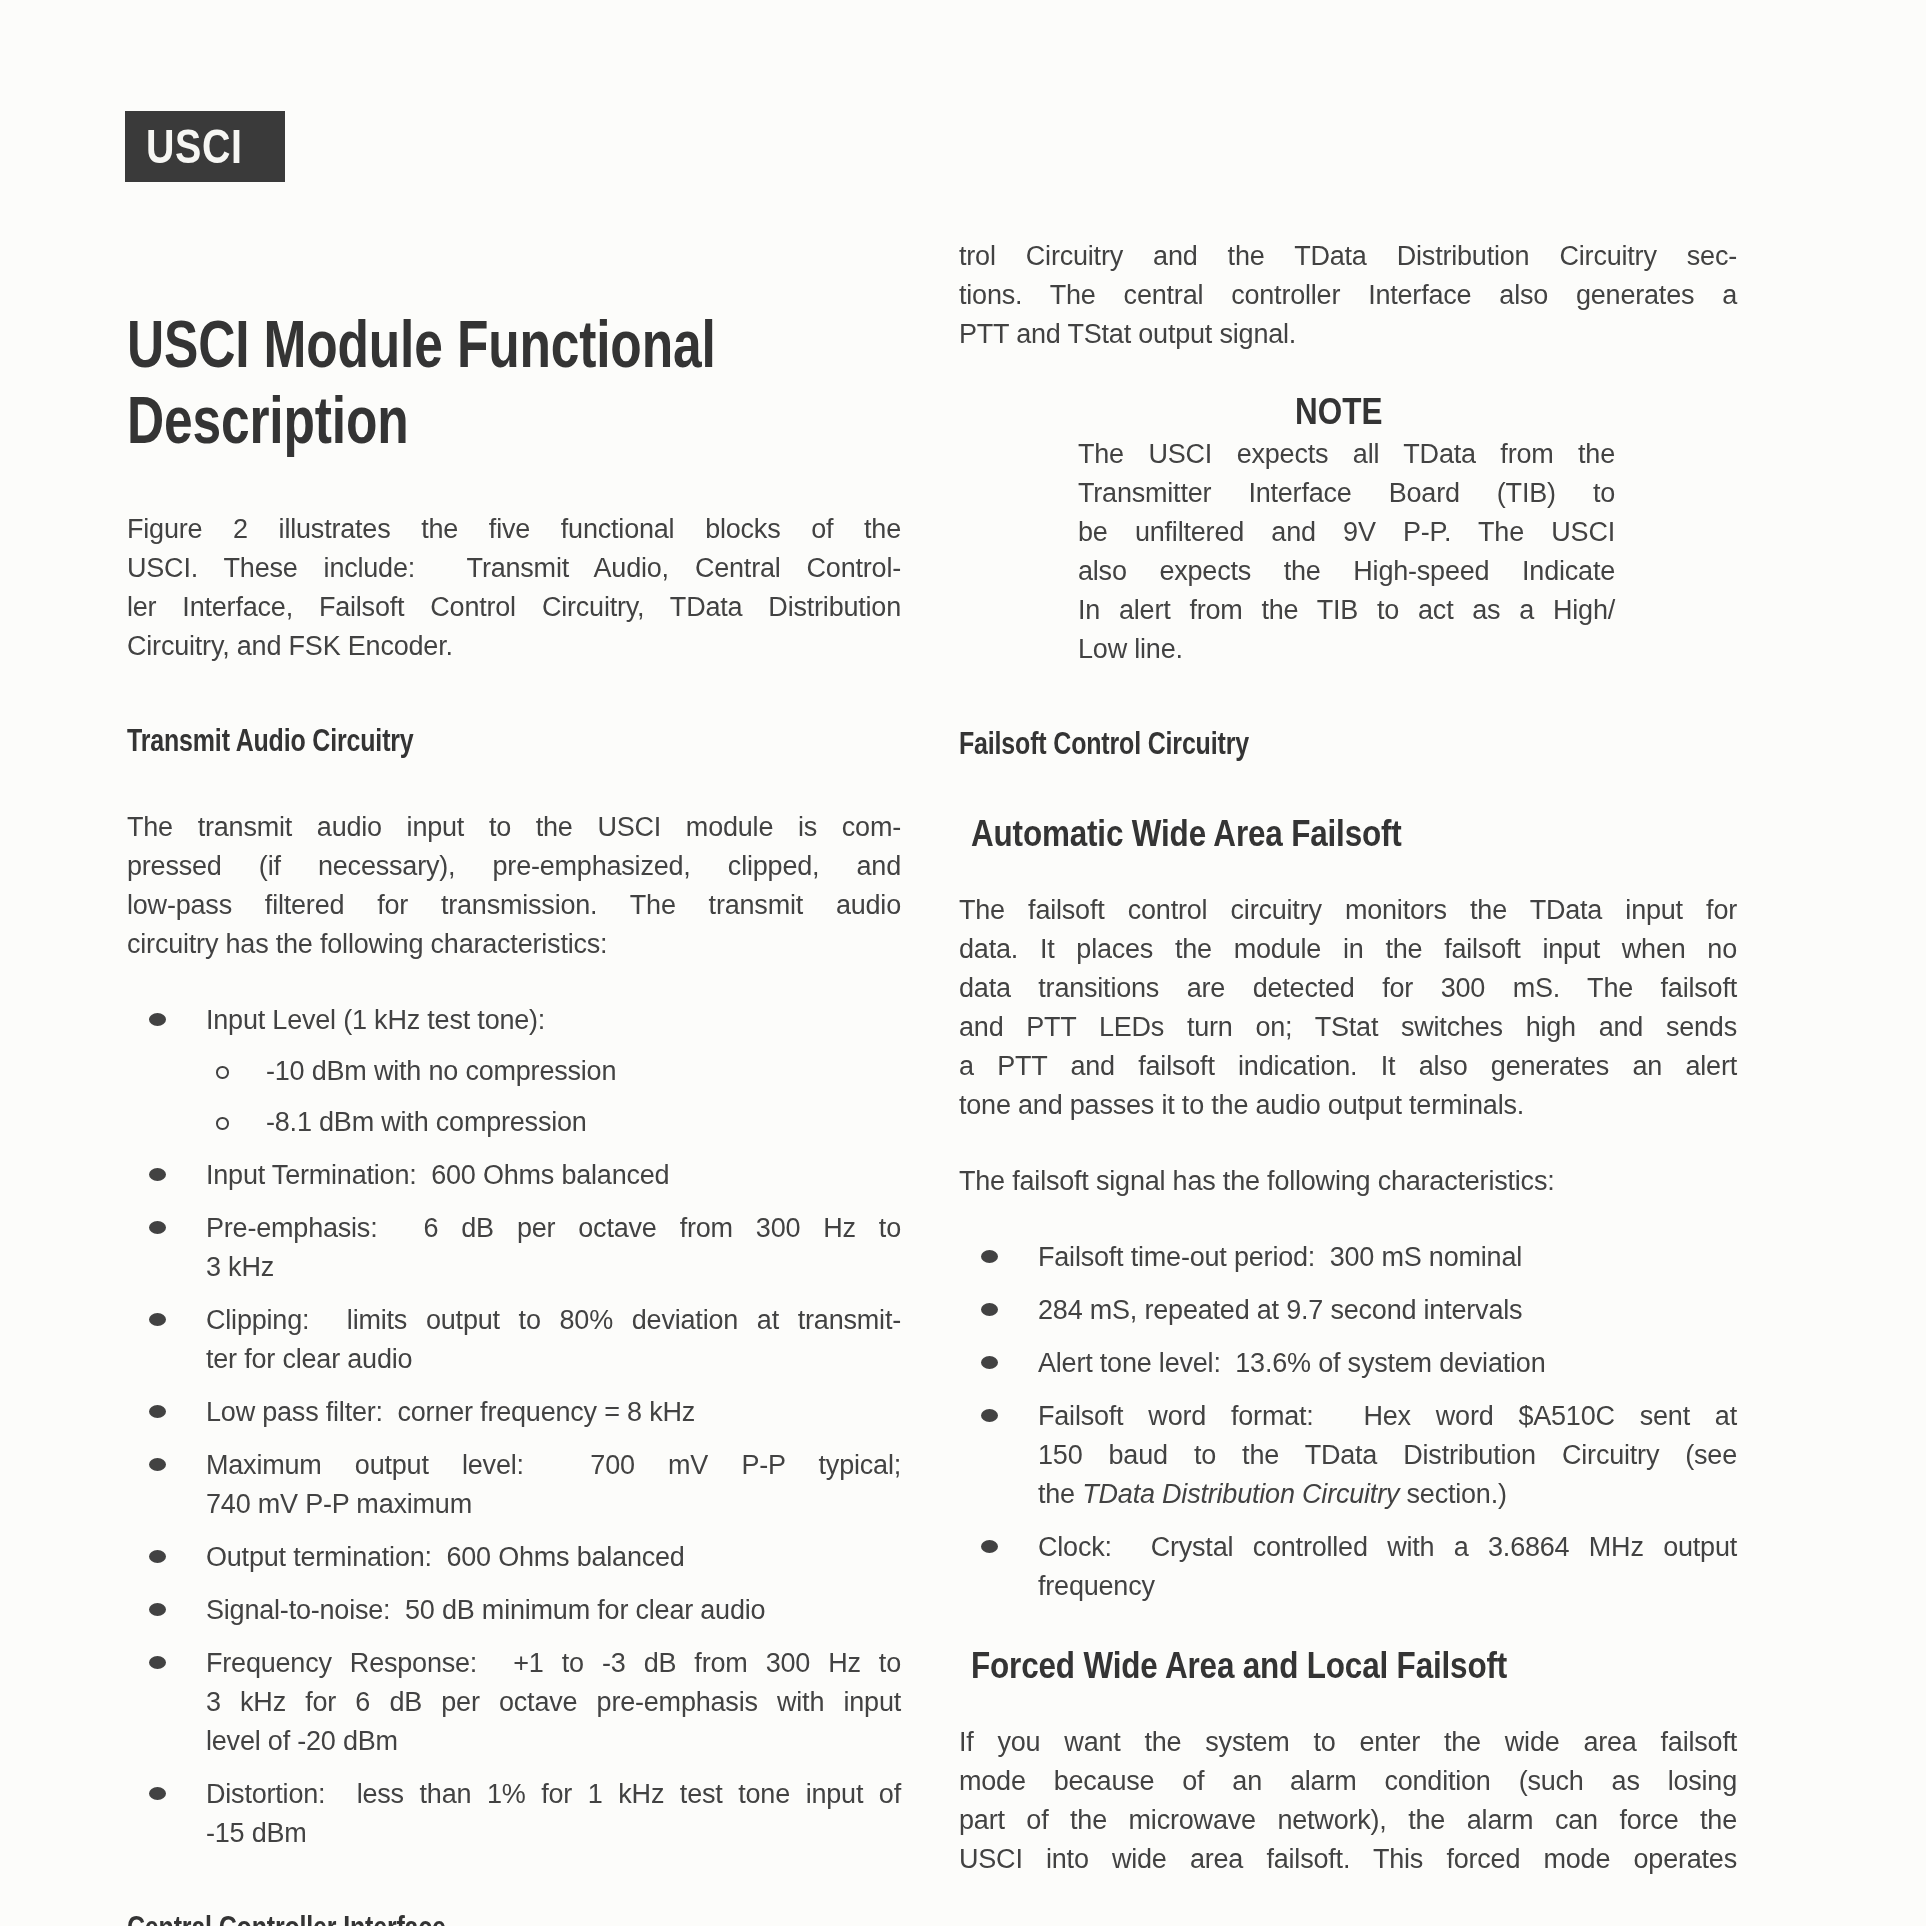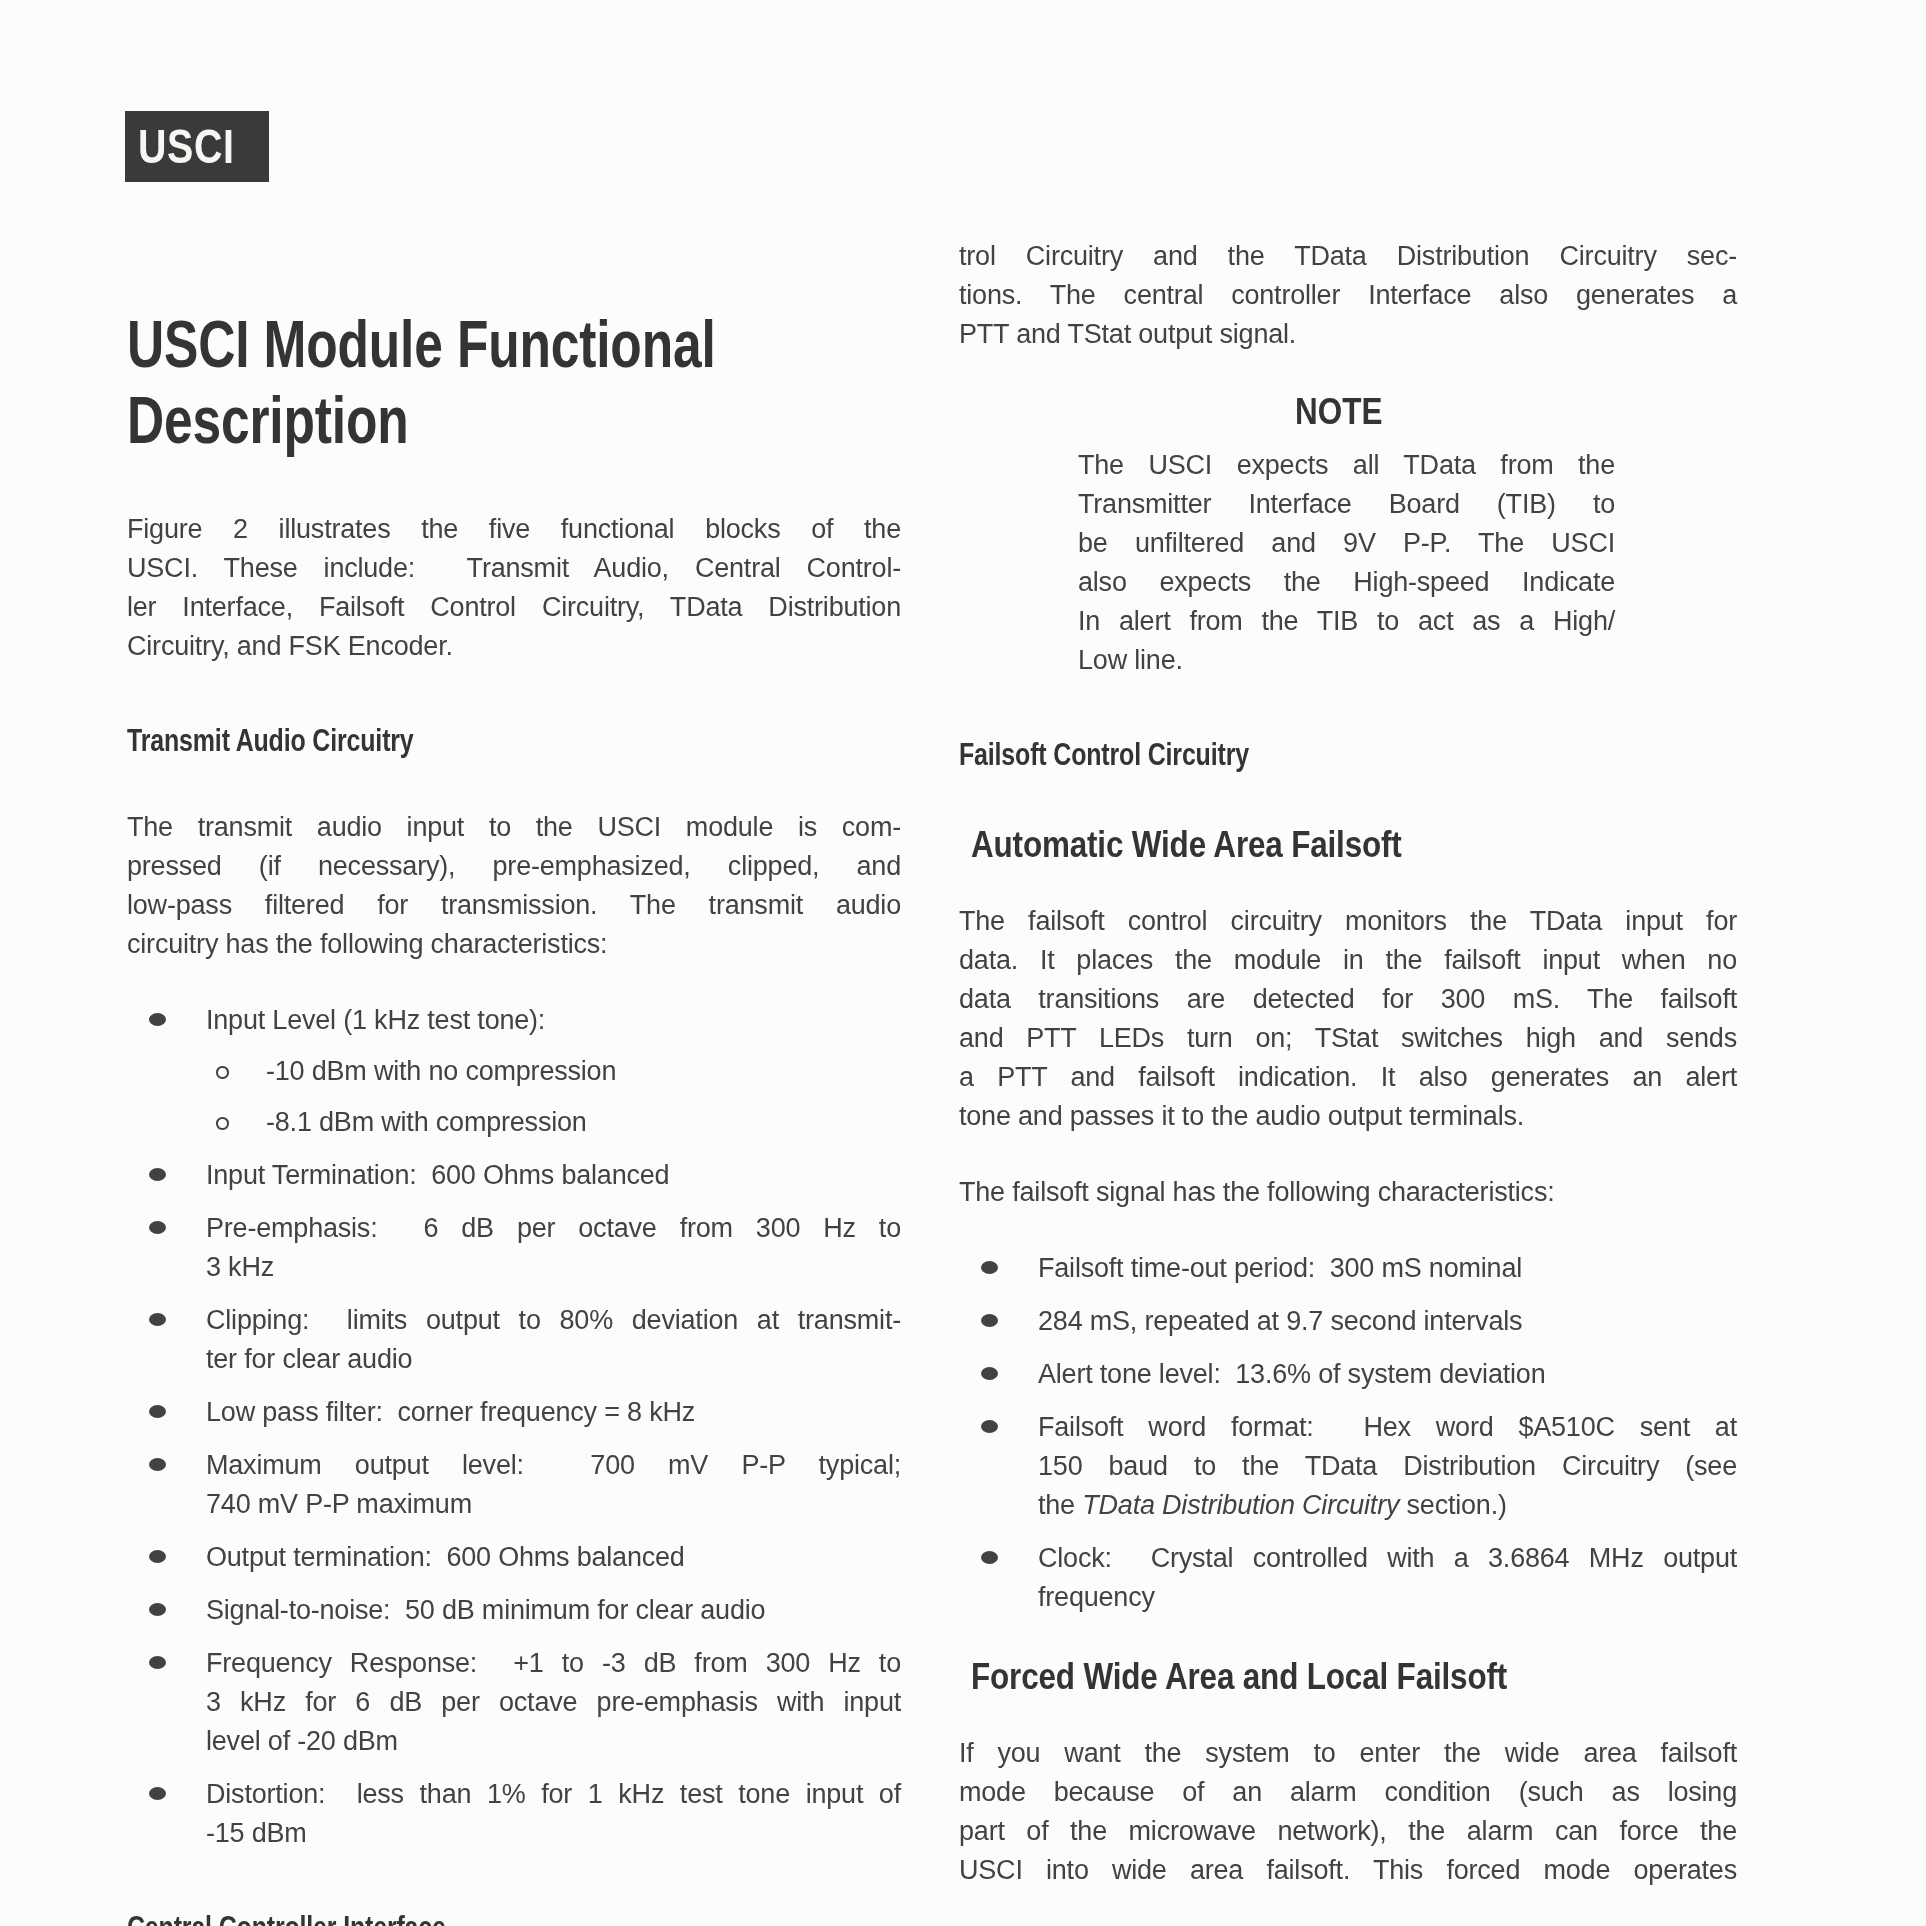"USCI" .badge { width: 144px -> 160px }
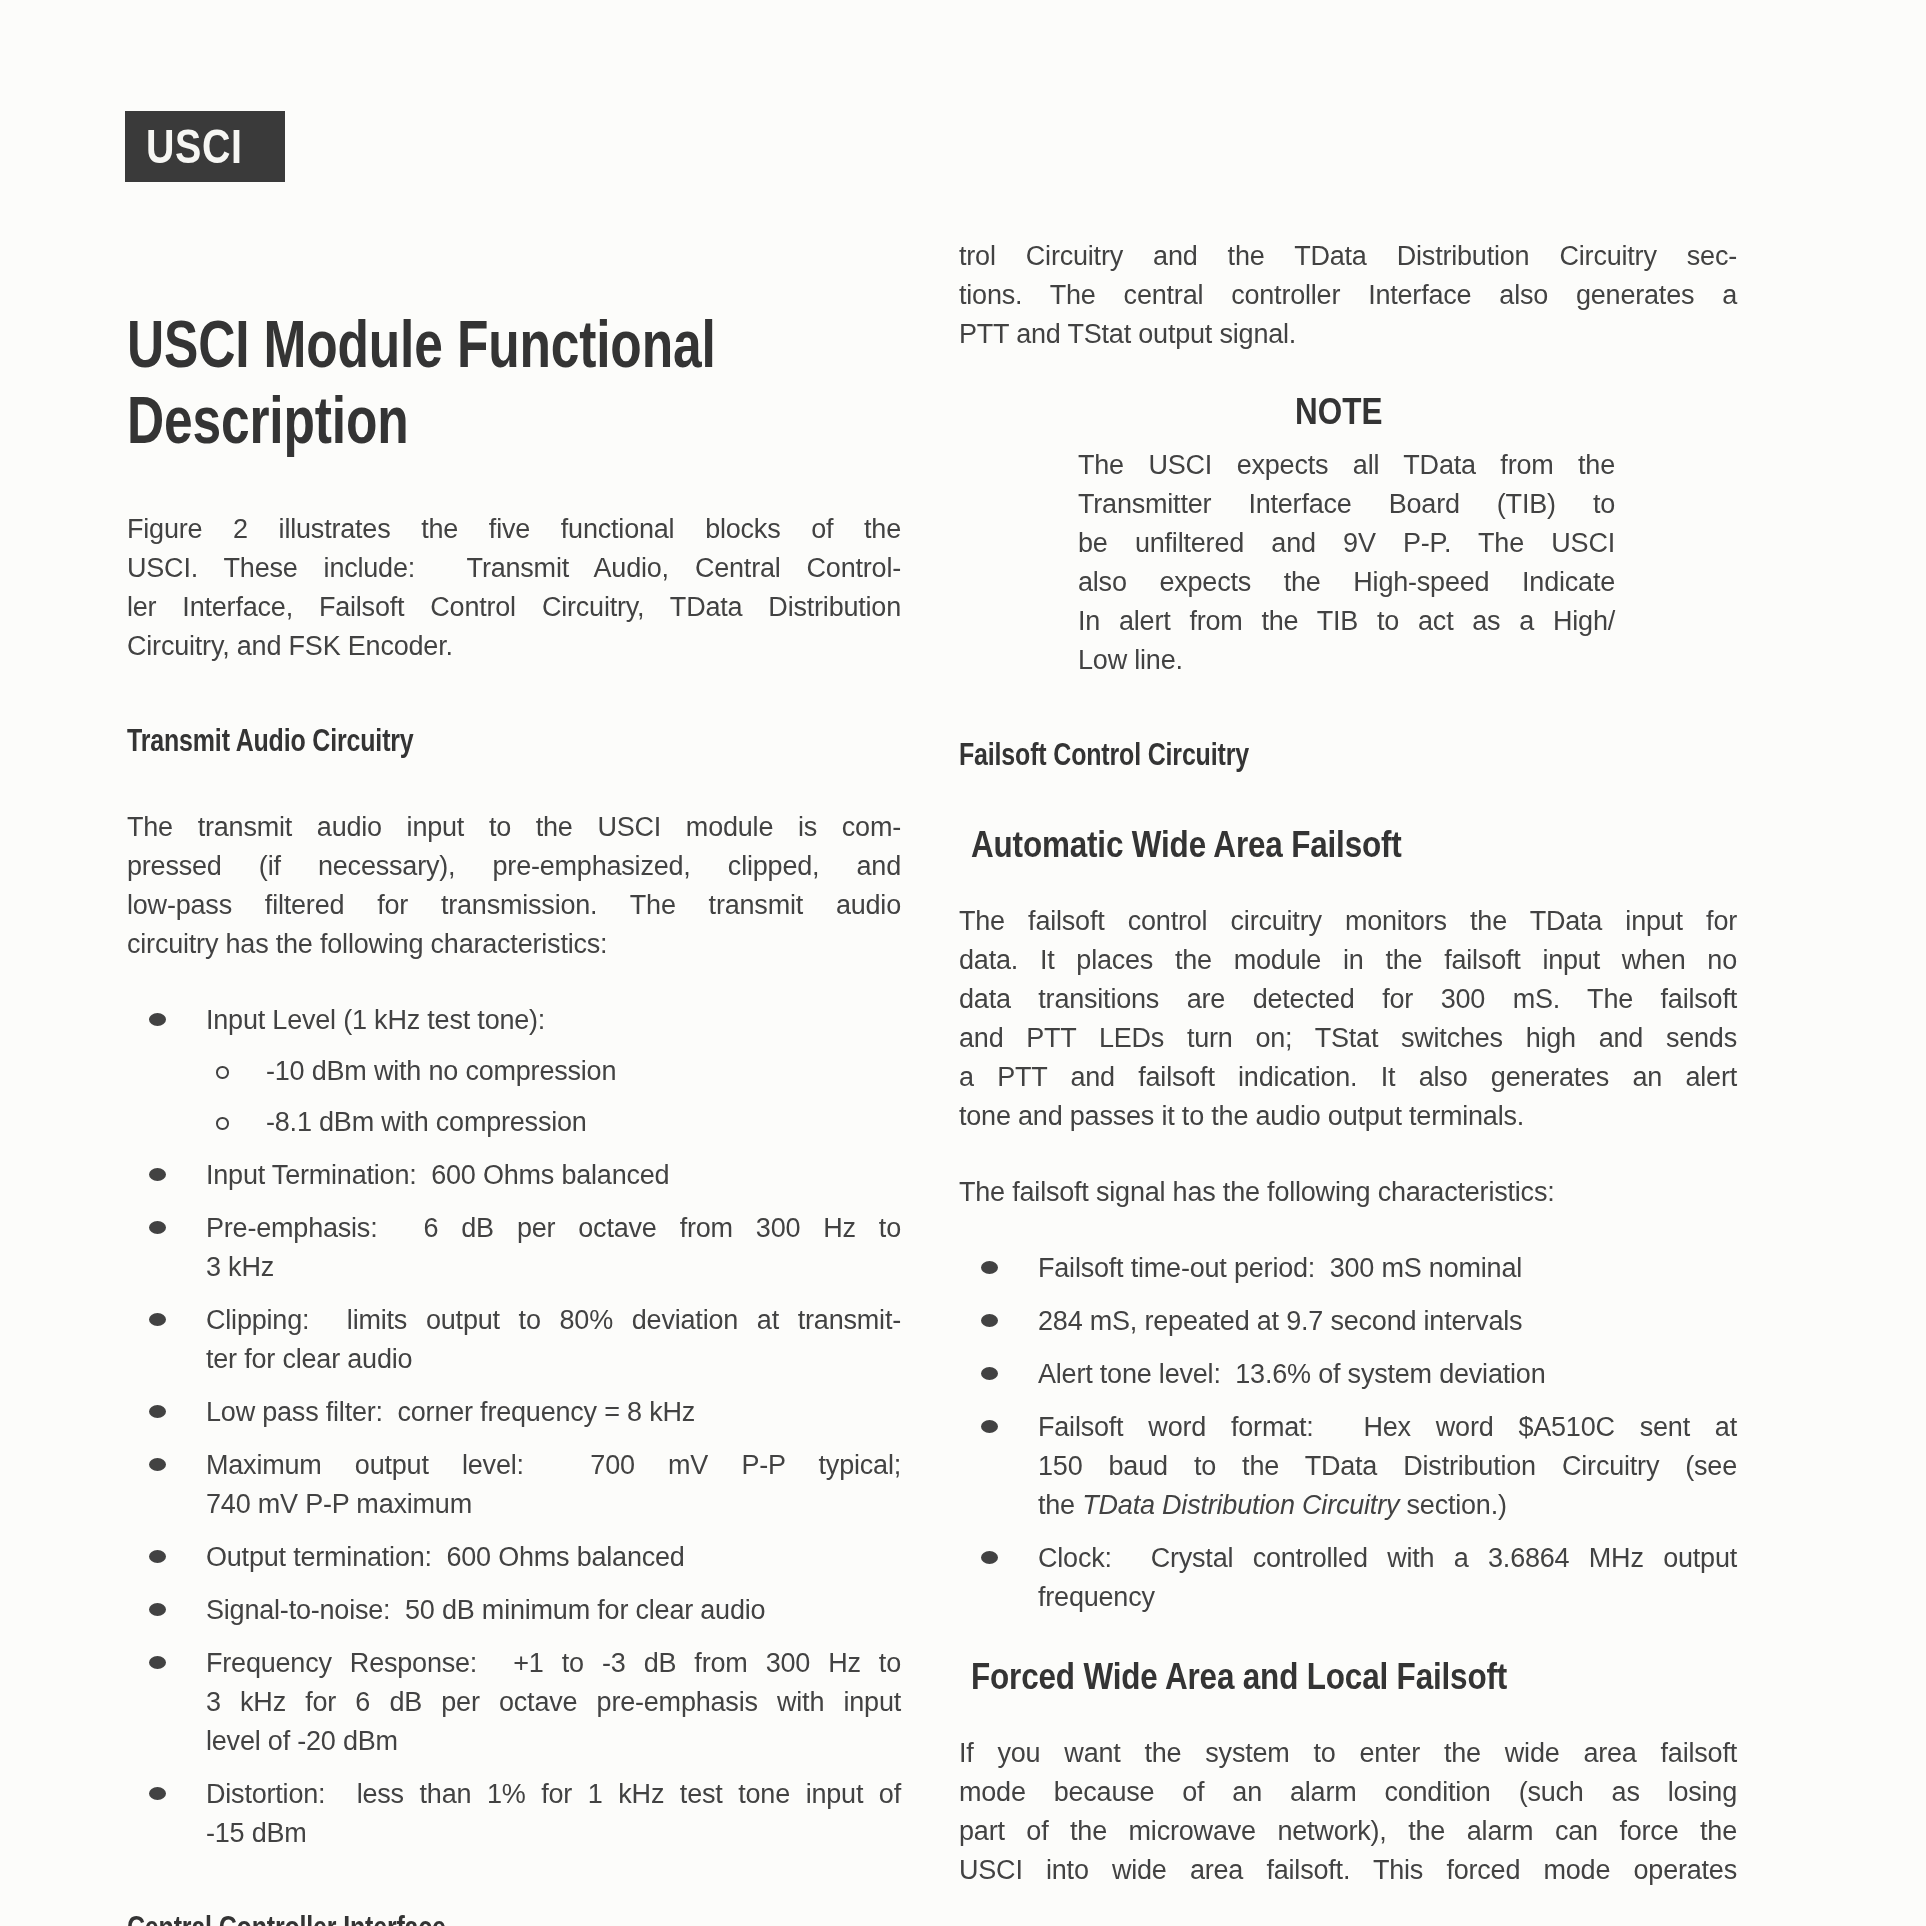"NOTE" .note-label { margin-bottom: 13px -> 2px }
